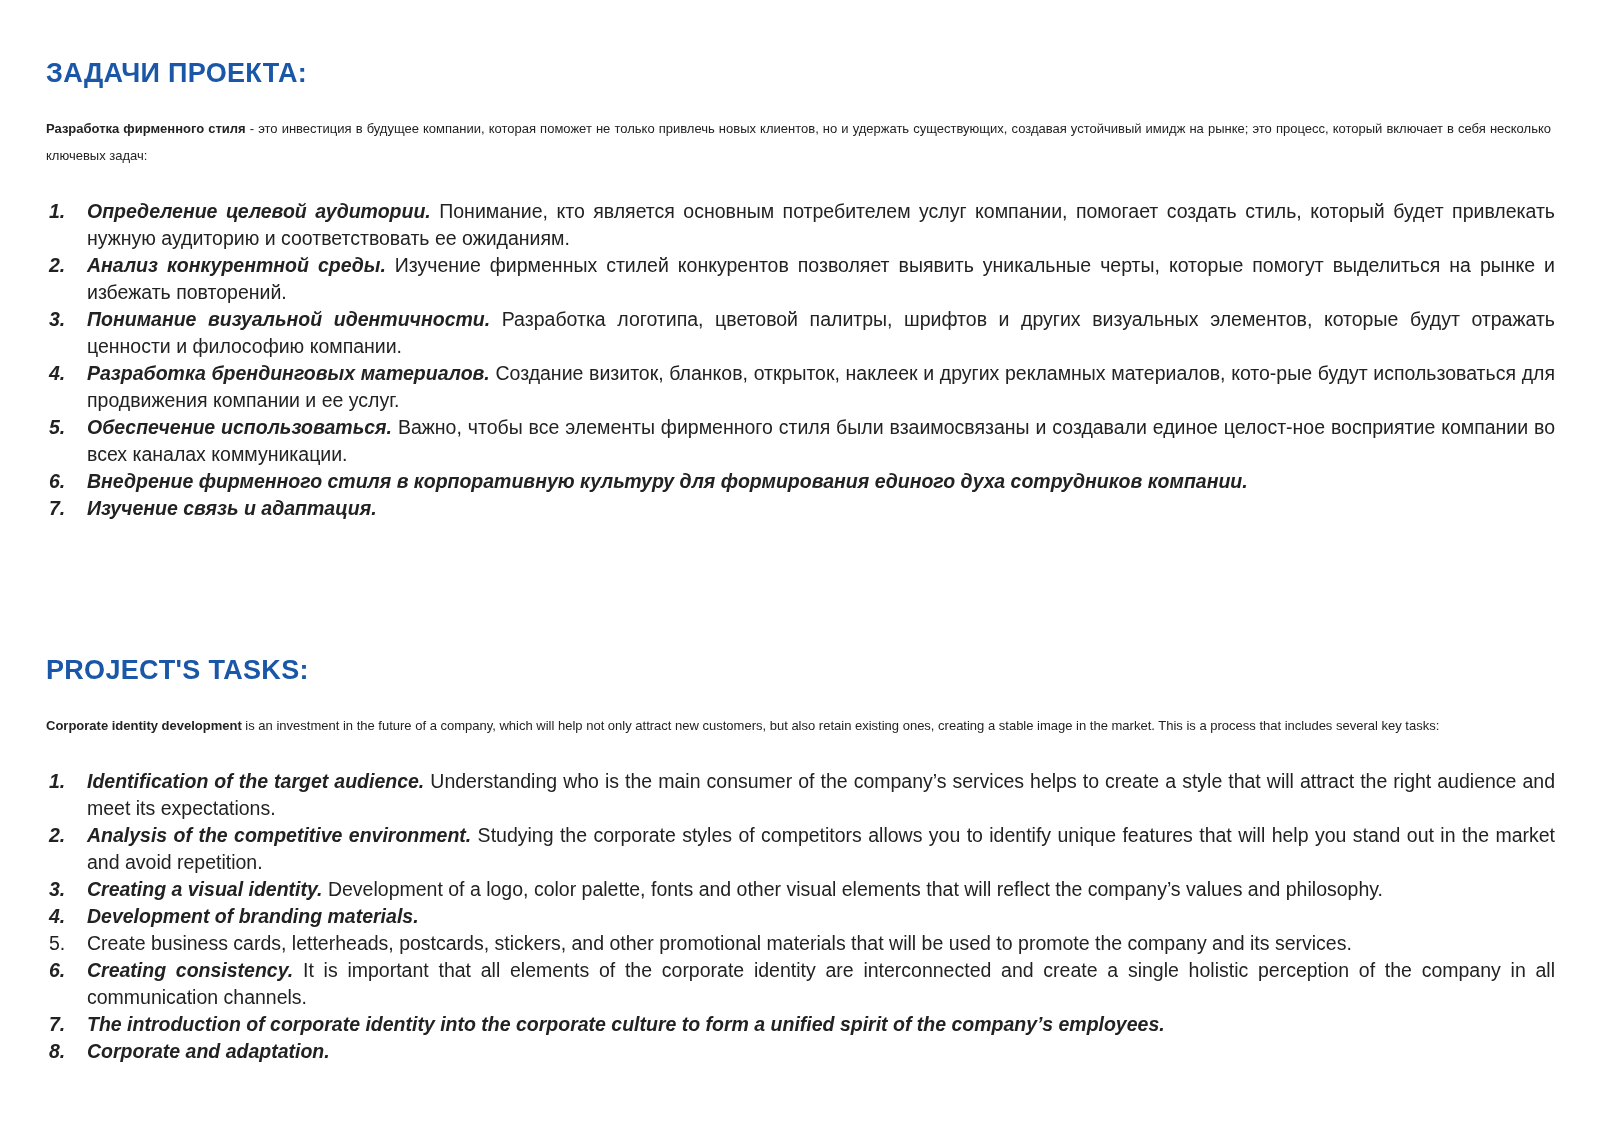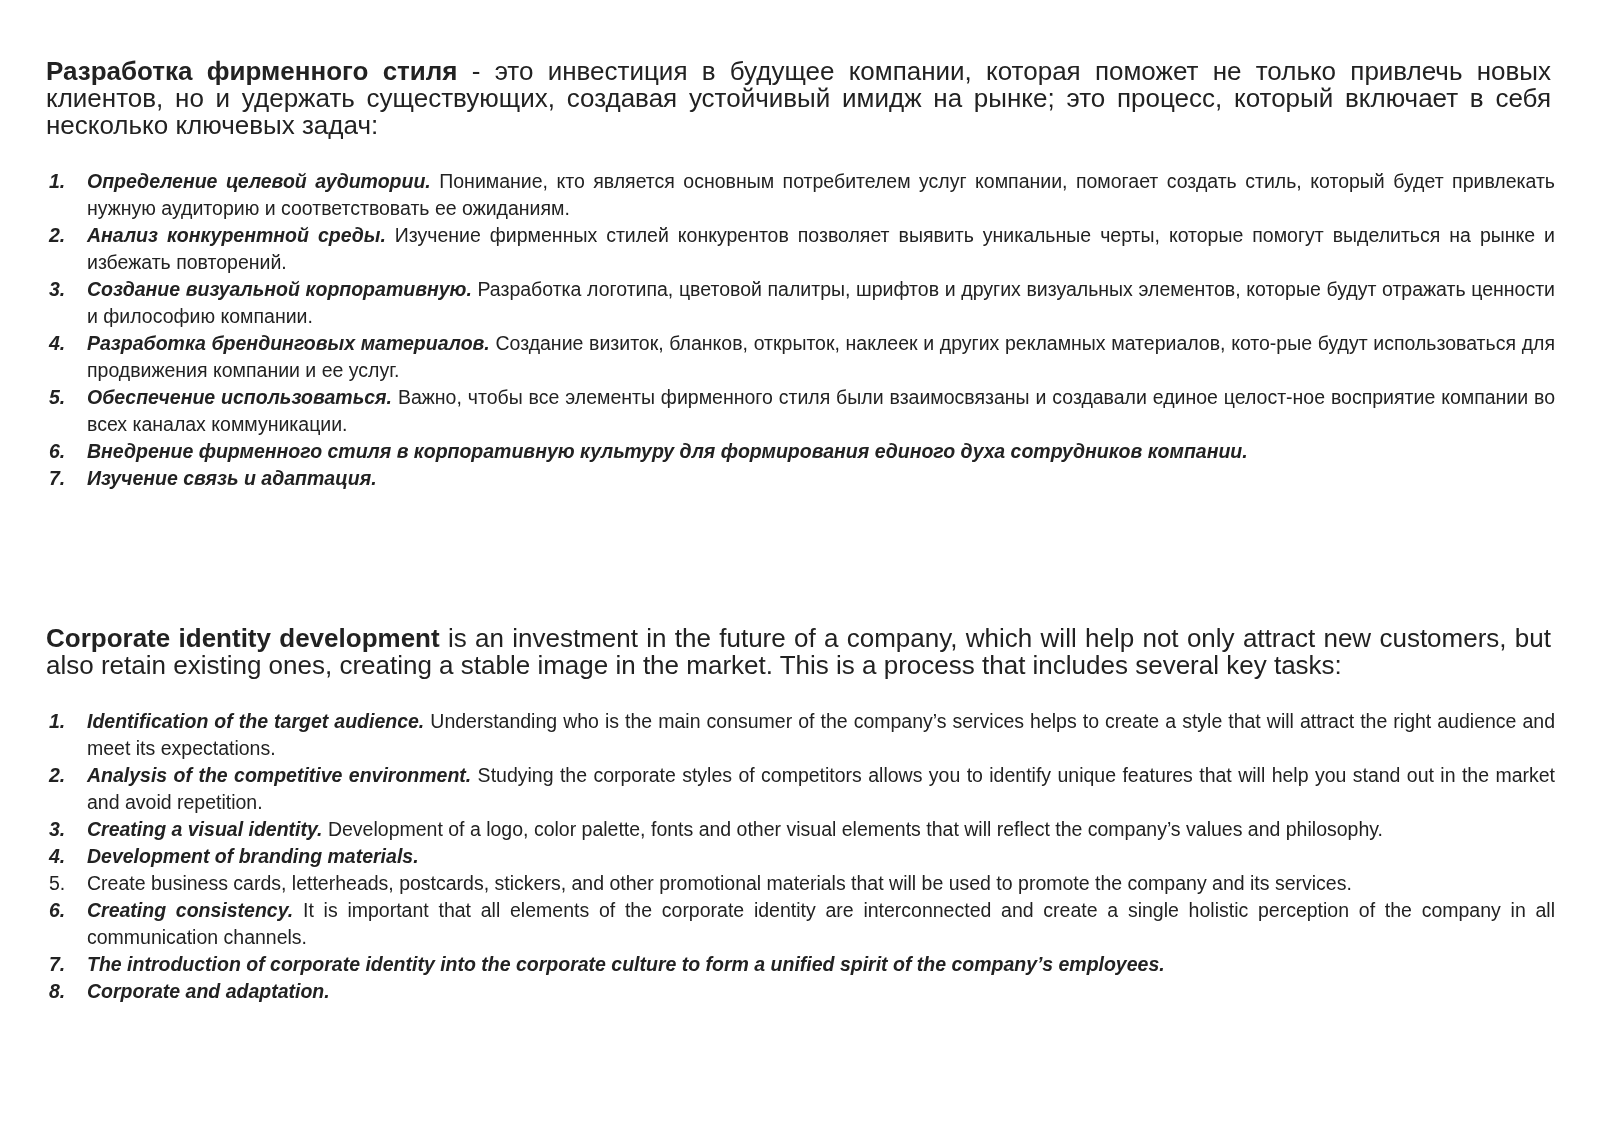"ЗАДАЧИ ПРОЕКТА:" h1.heading { html: none -> <h1>ЗАДАЧИ ПРОЕКТА:</h1> }
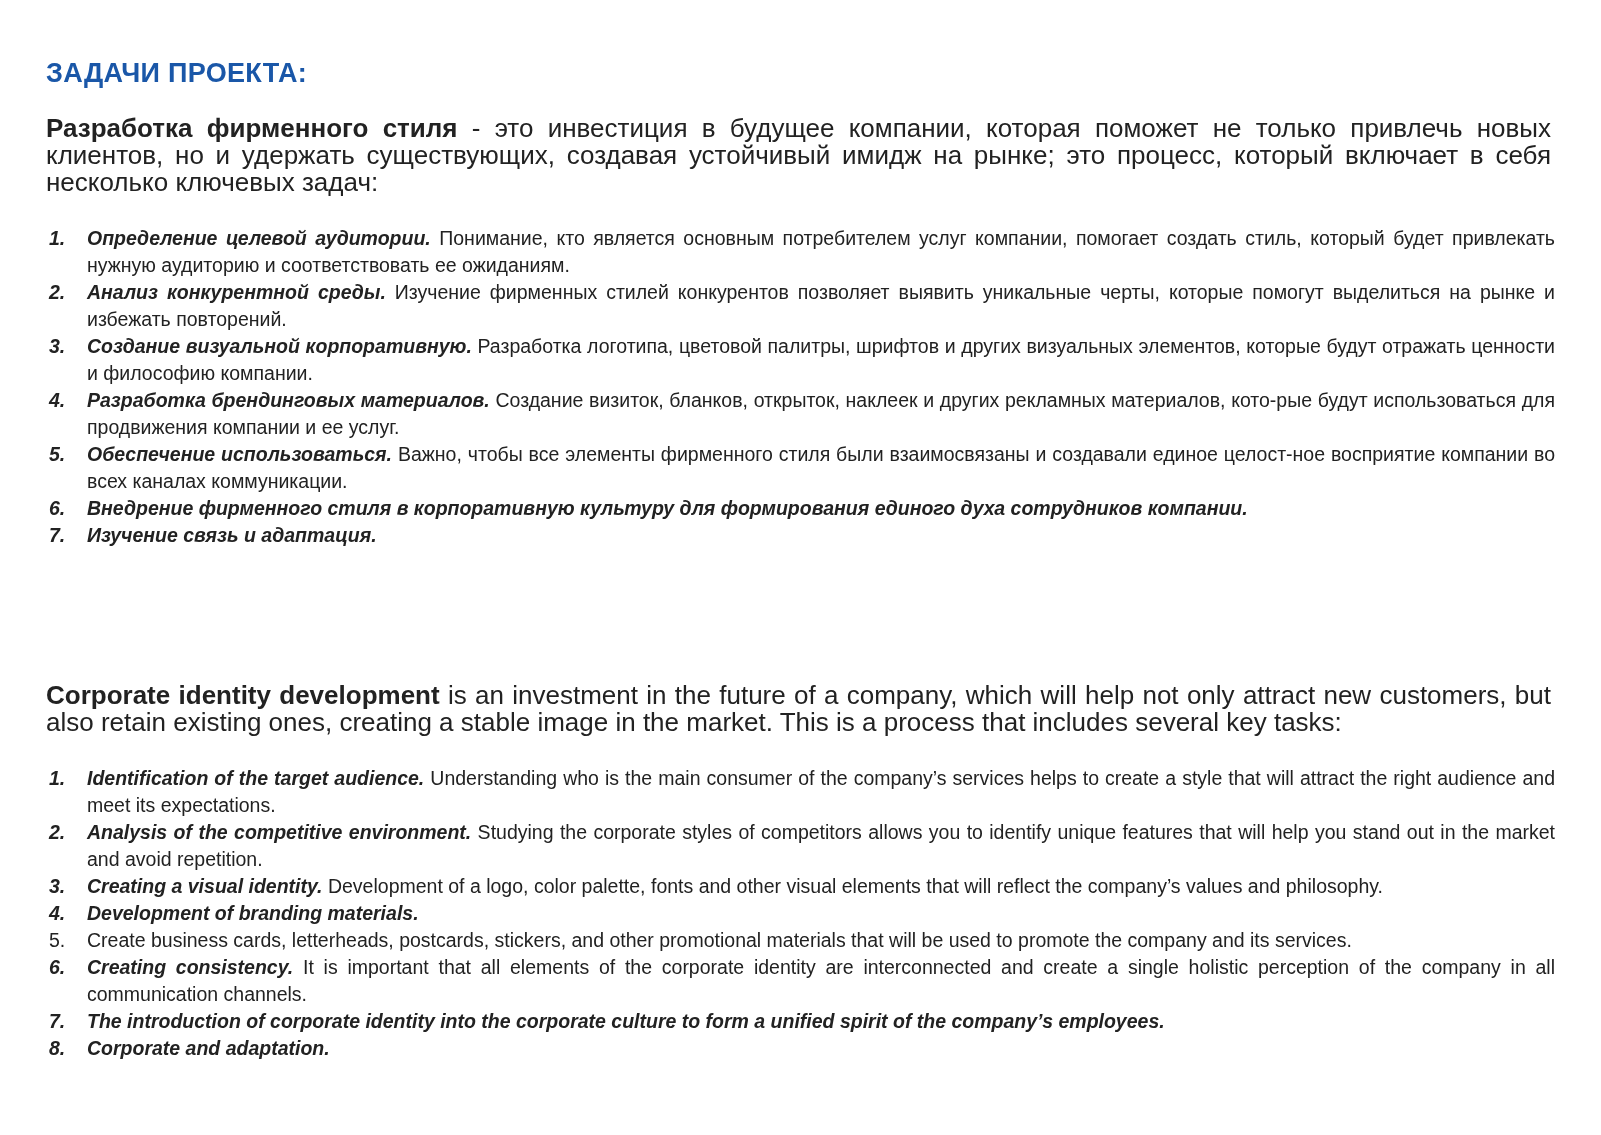"Разработка фирменного стиля - это" .intro { font-size: 26px -> 13px }
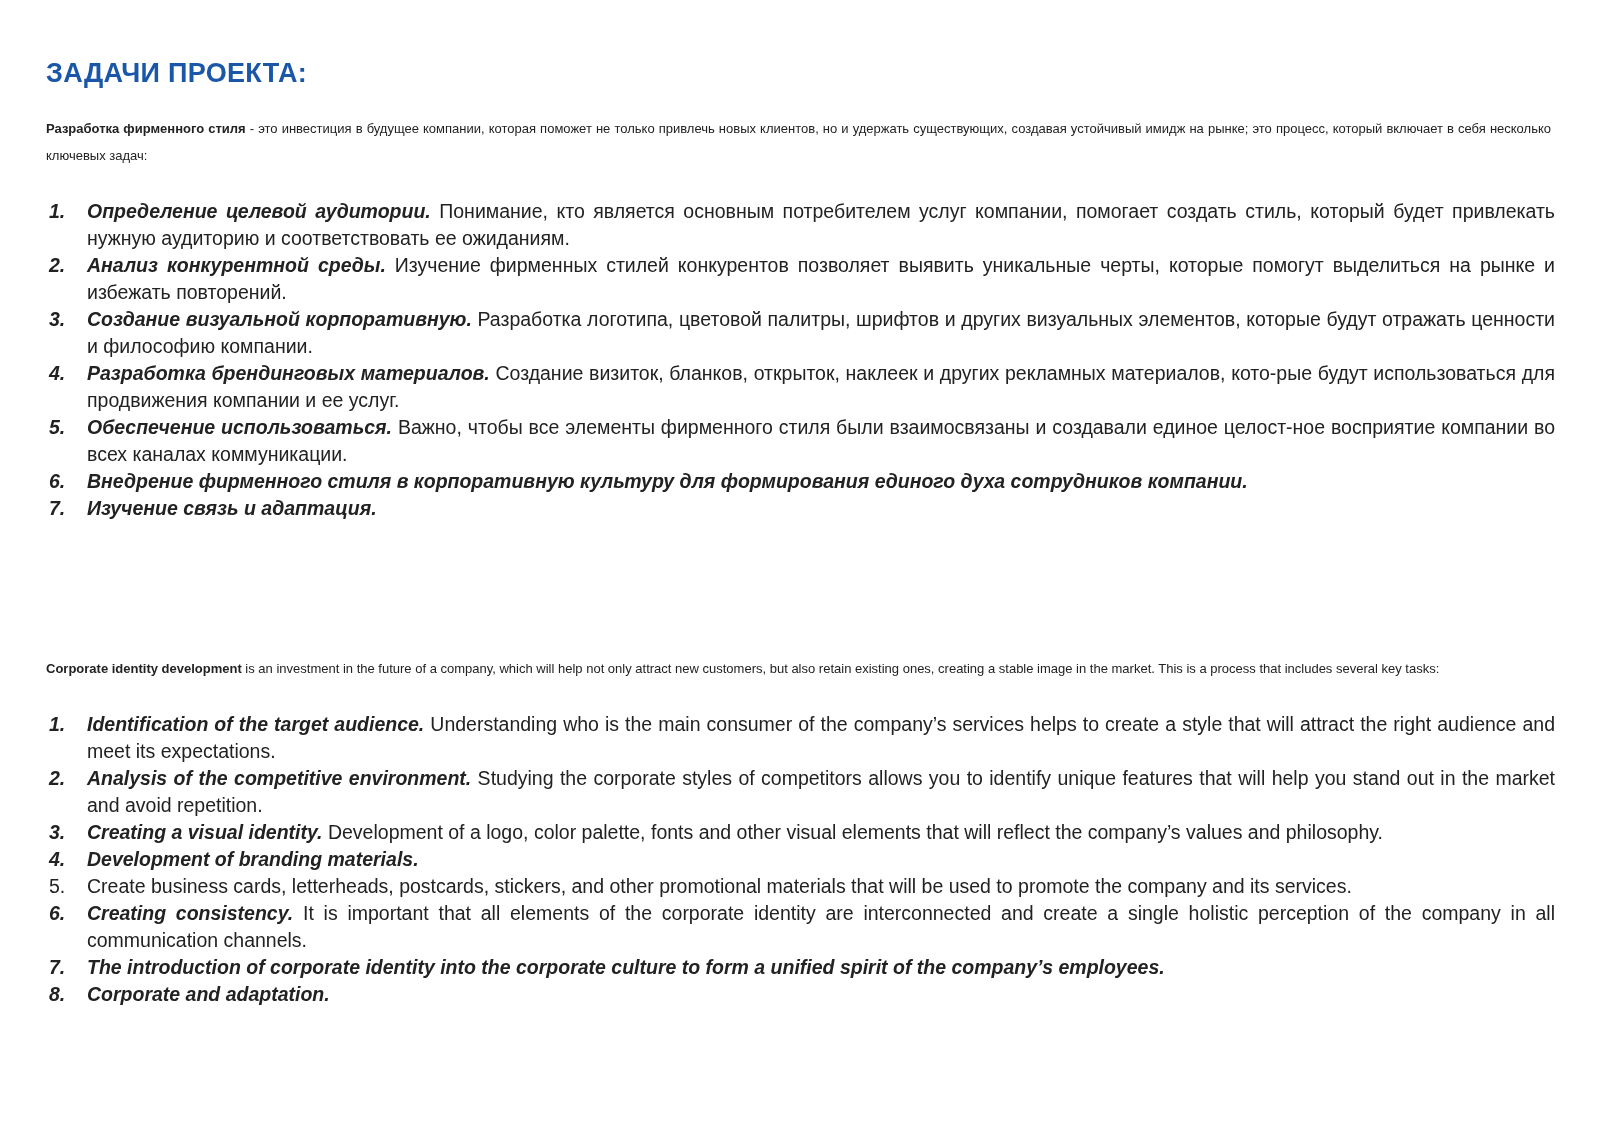"Создание визуальной корпоративную." span.bi { text: Создание визуальной корпоративную -> Понимание визуальной идентичности }
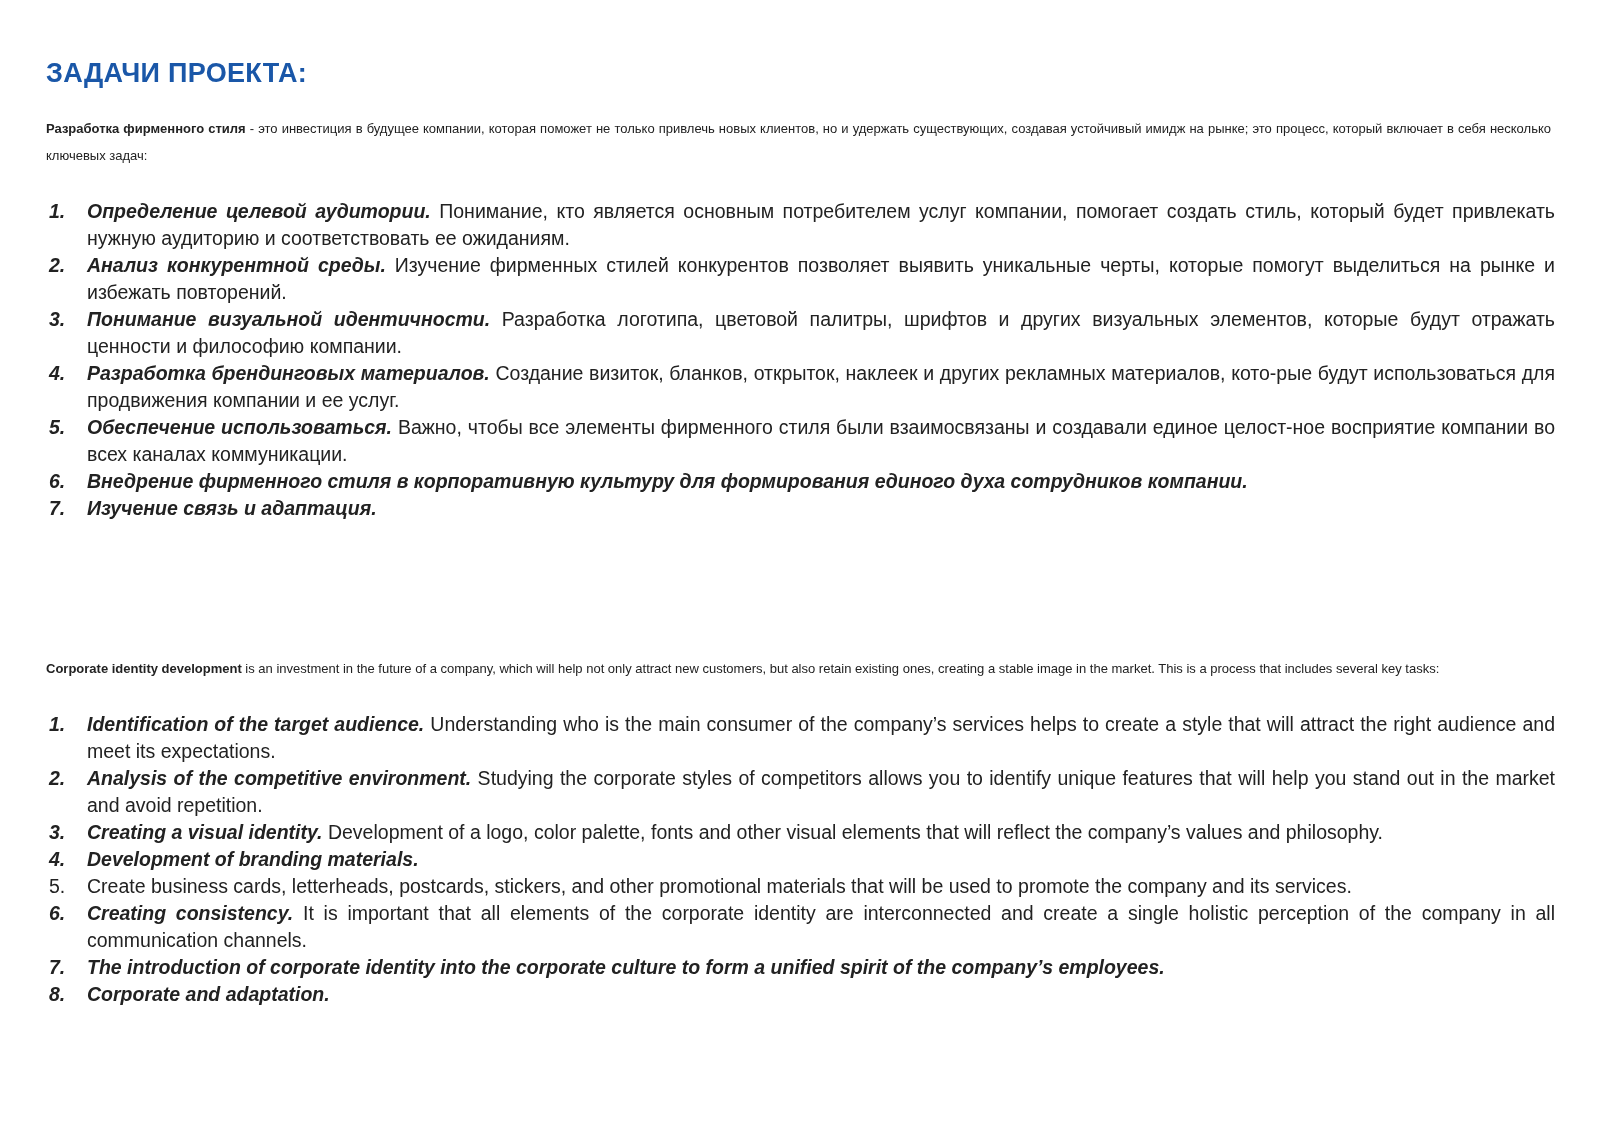"PROJECT'S TASKS:" h1.heading { html: none -> <h1>PROJECT'S TASKS:</h1> }
